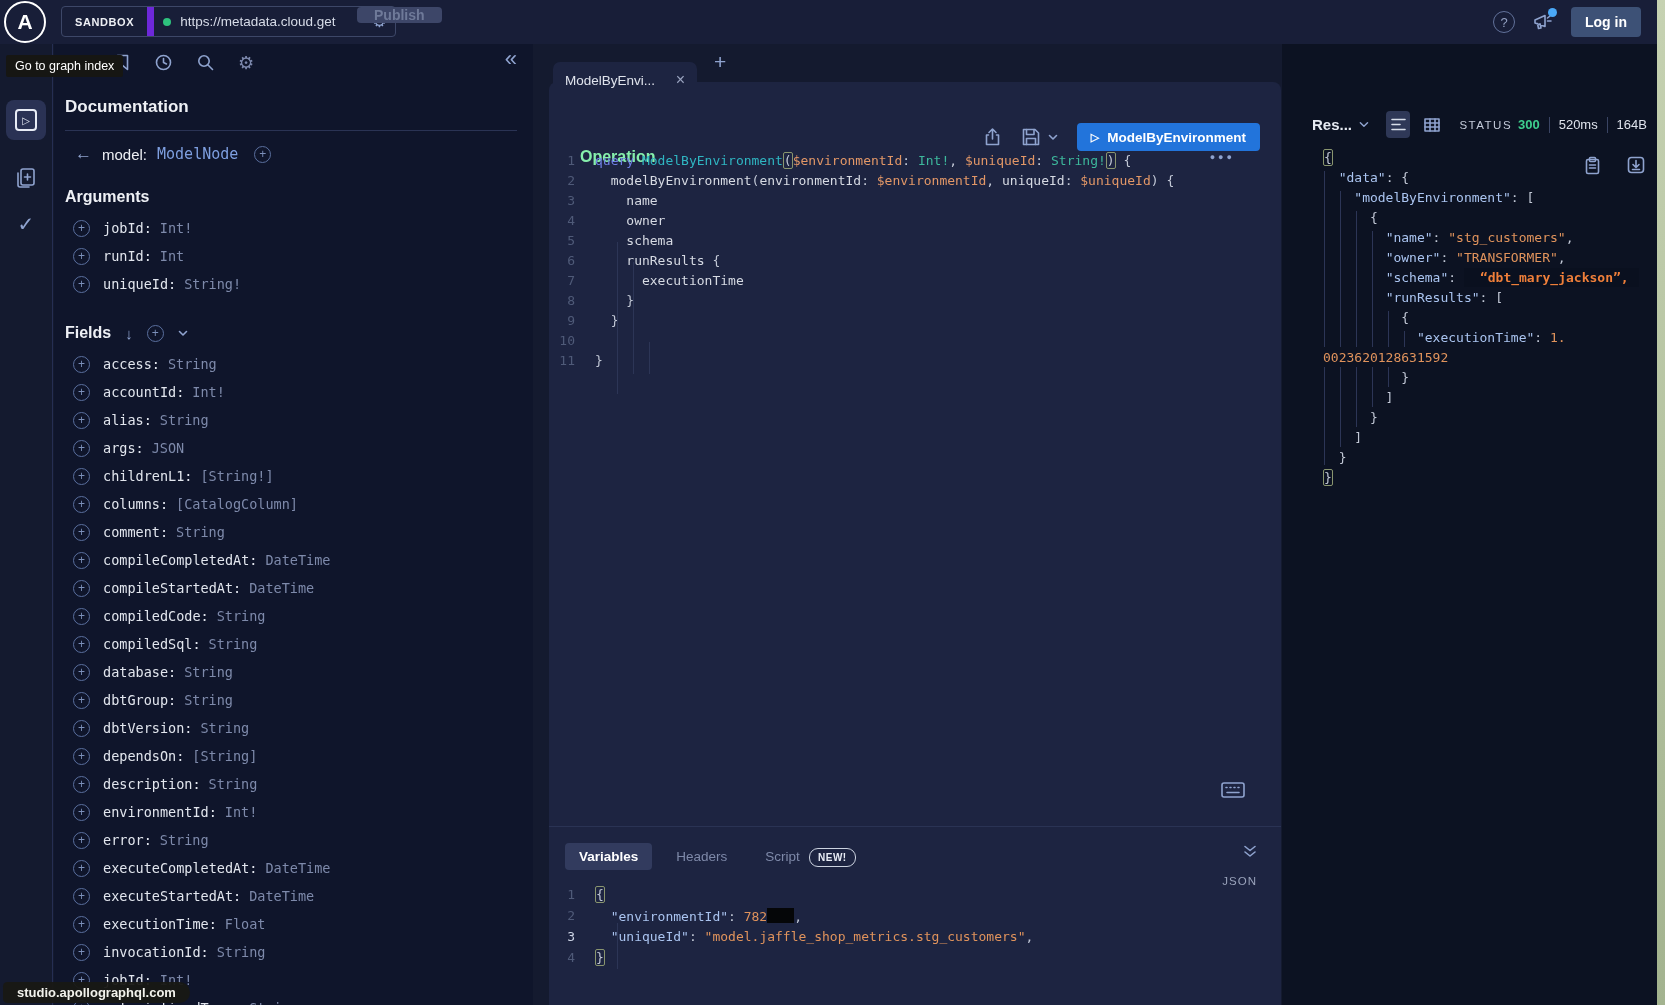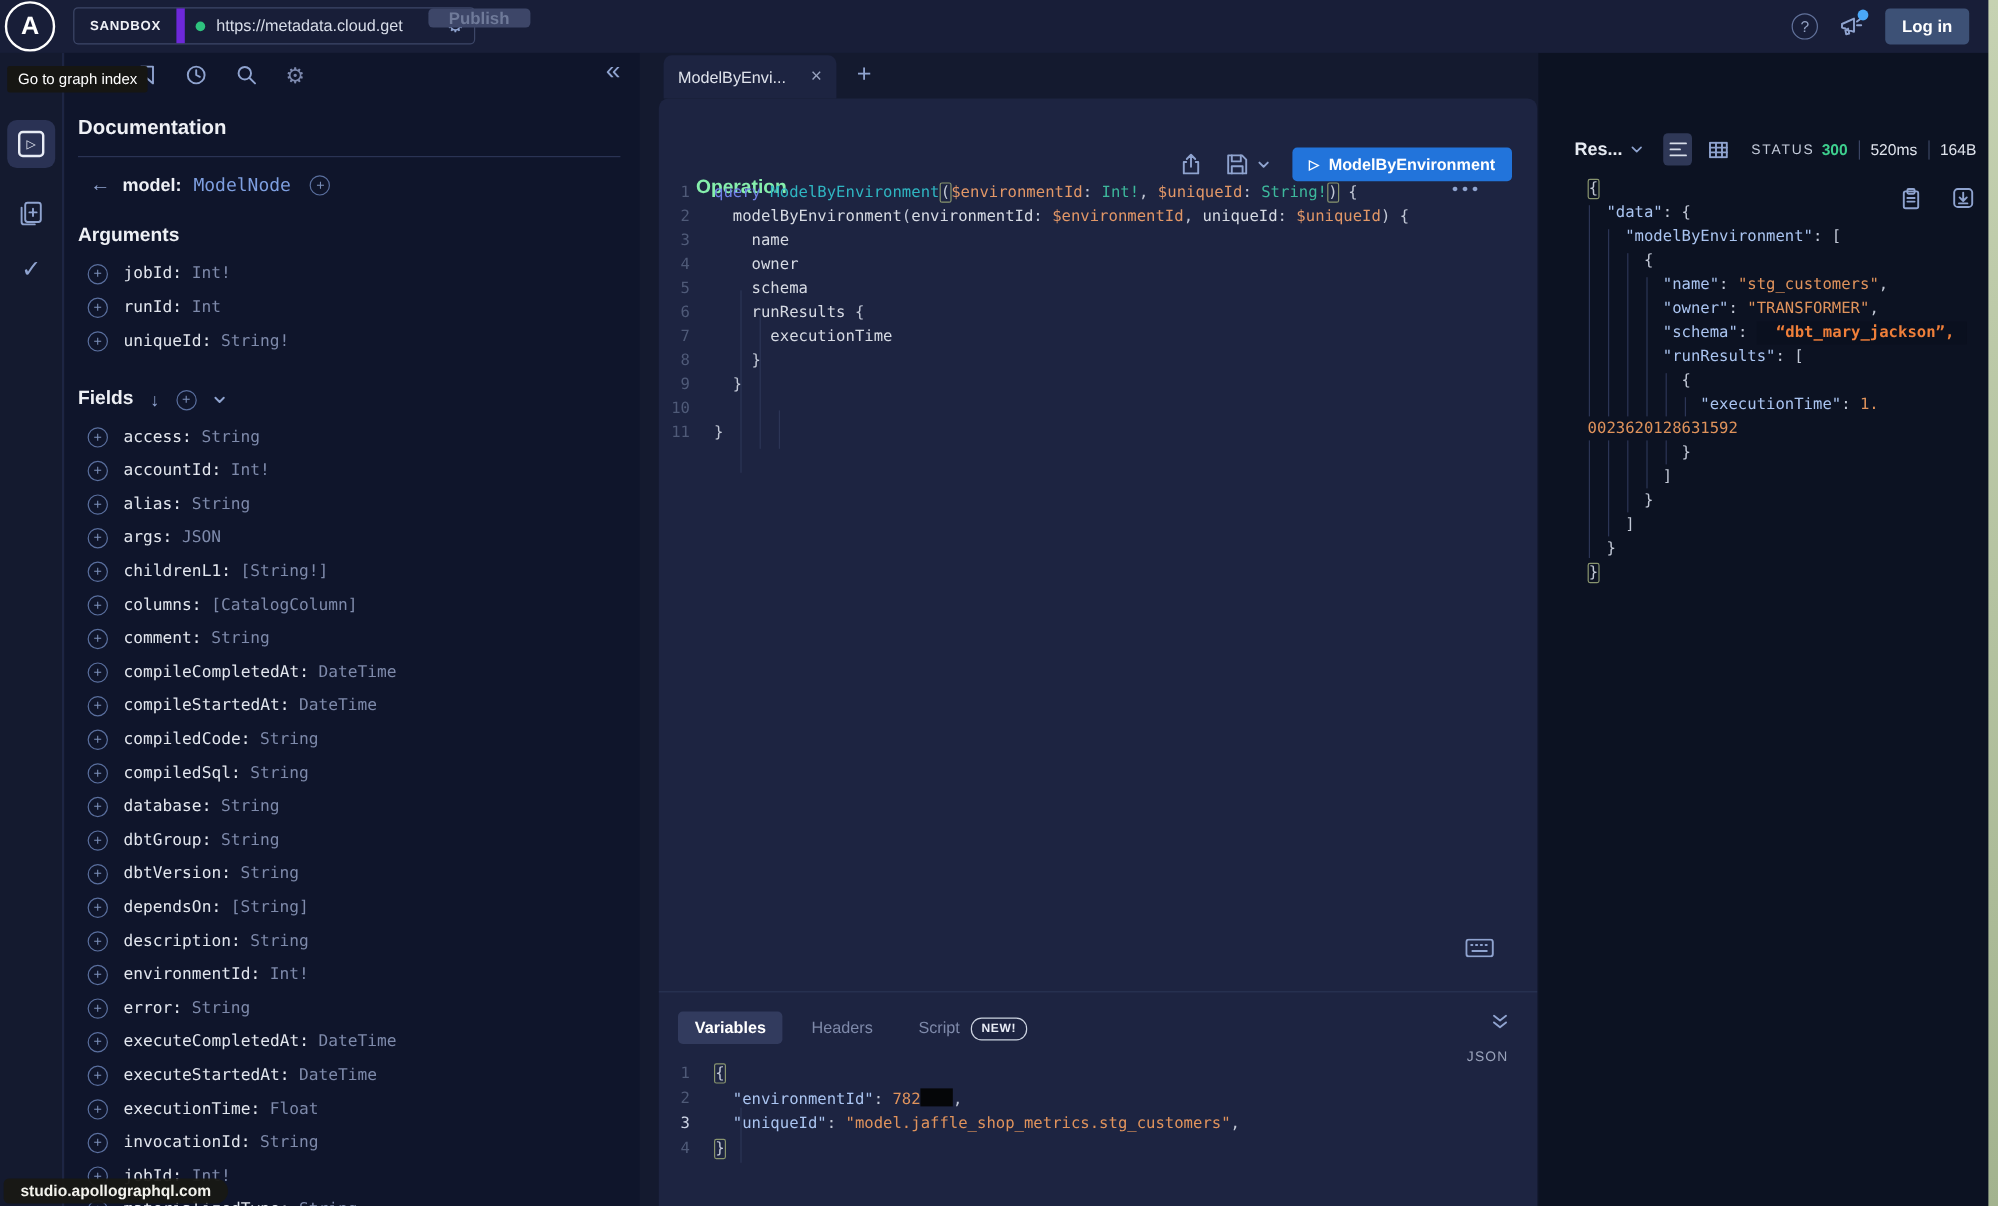"ModelByEnvi..." .tab { top: 46px -> 62px }
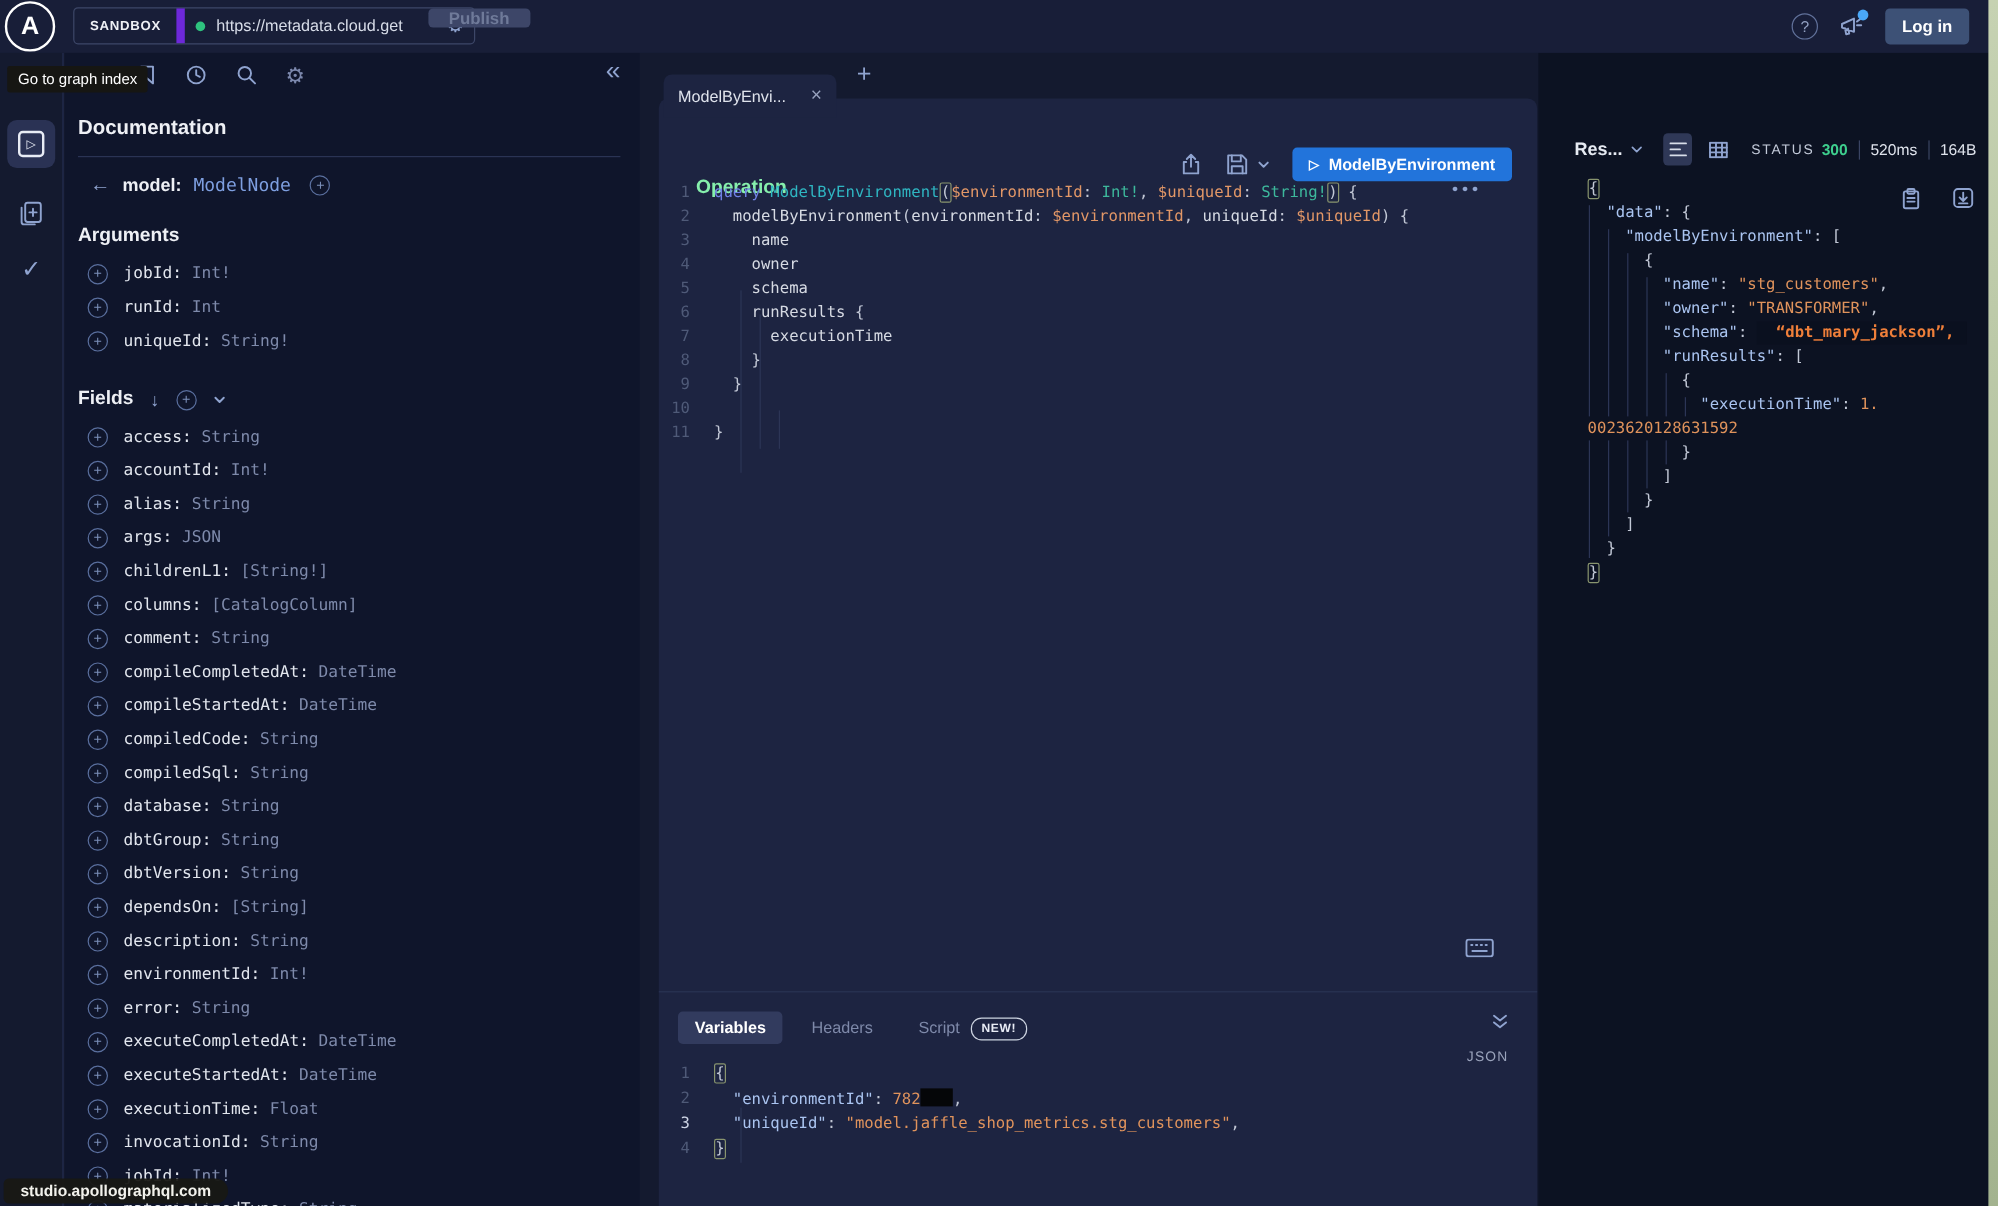"model:" .model-label { font-weight: bold -> normal }
